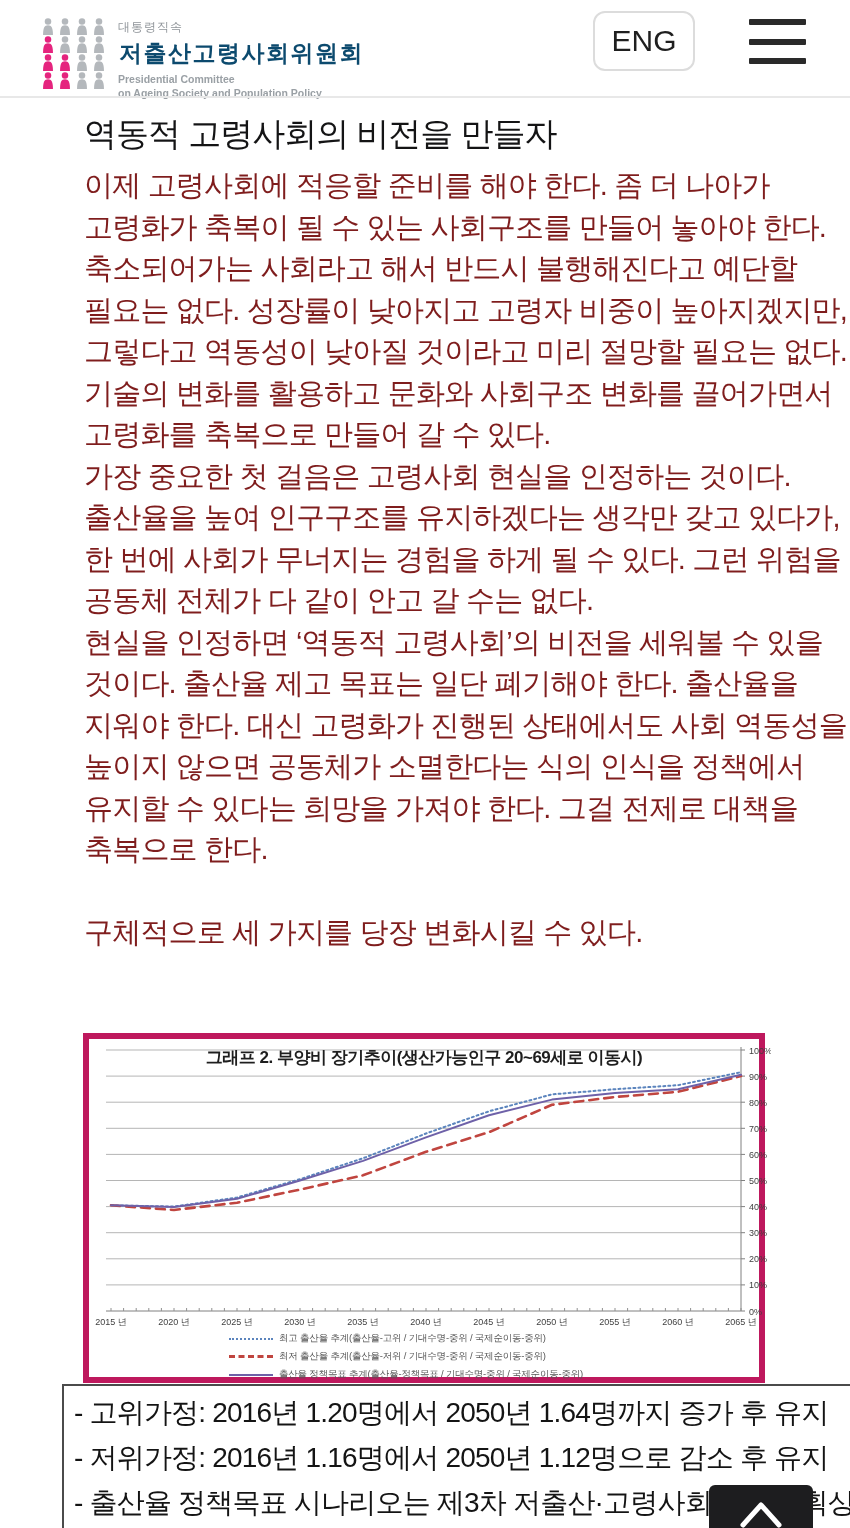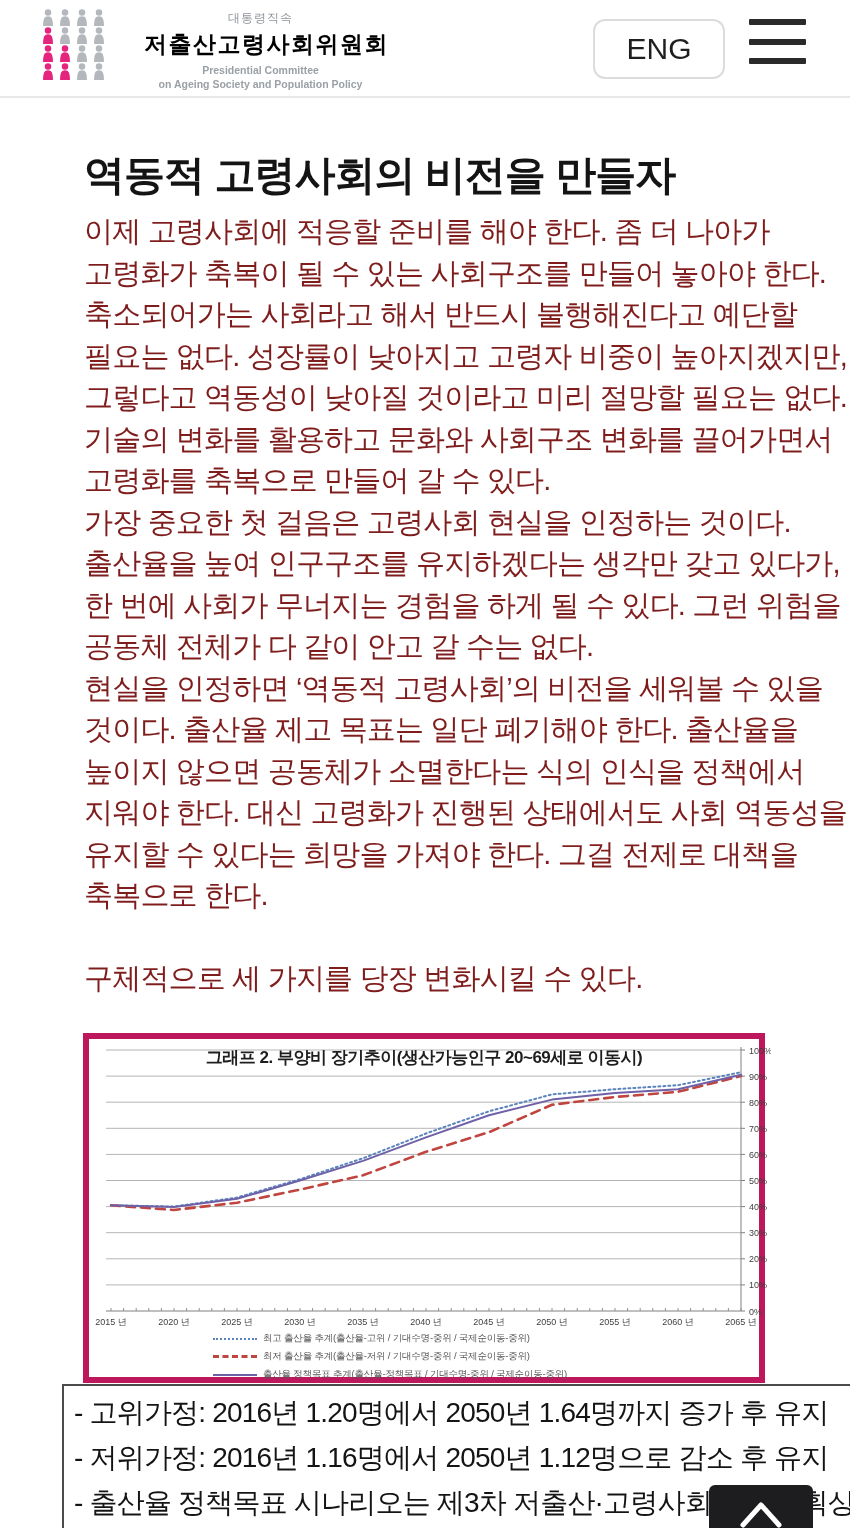"대통령직속" .logo { gap: 25px -> 11px; text-align: center -> none; top: 7px -> 16px }
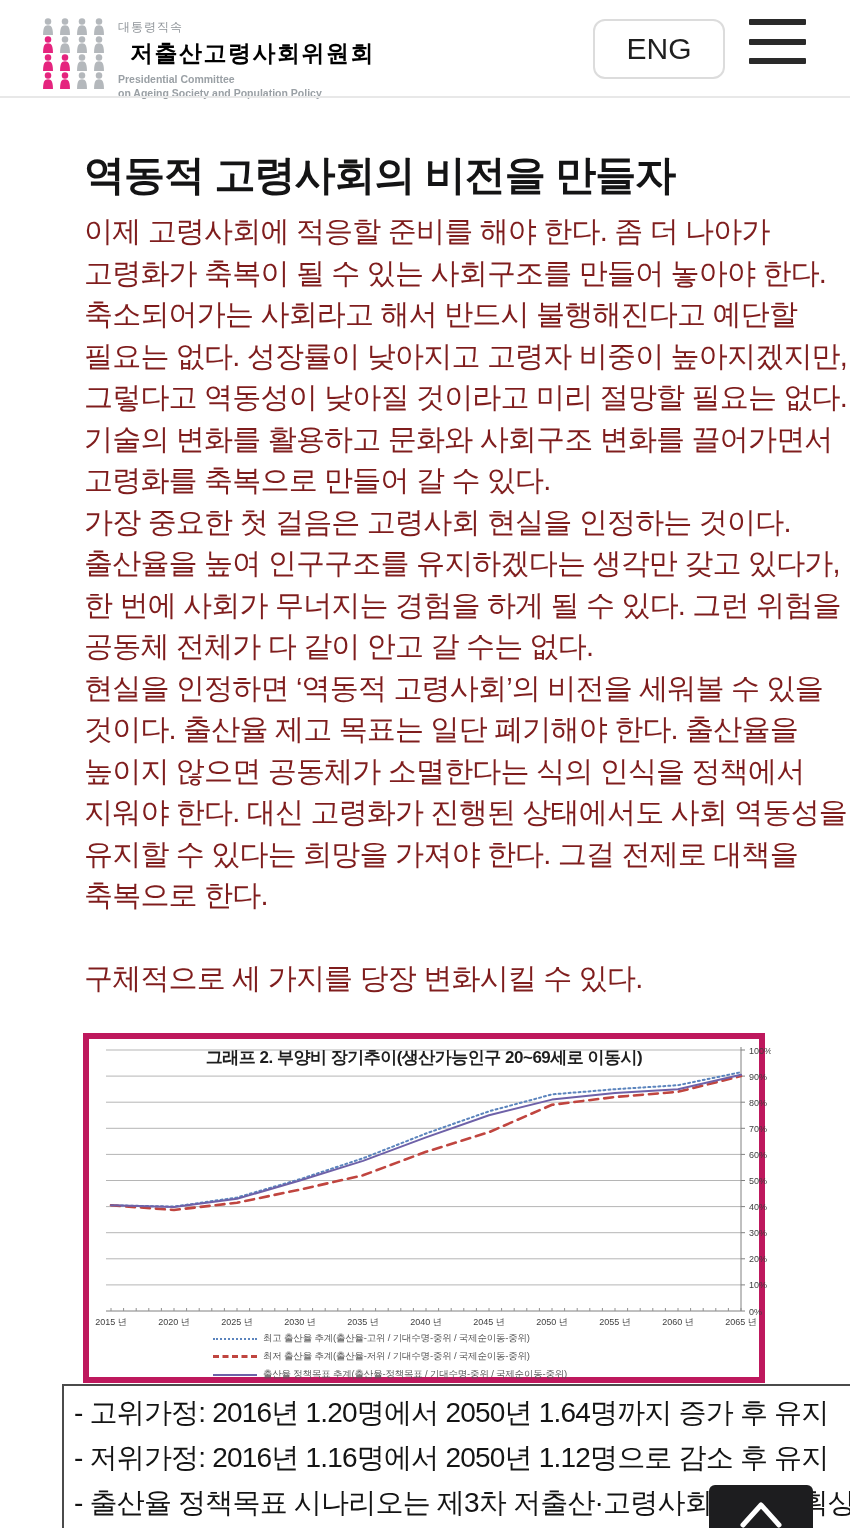"저출산고령사회위원회" .logo-title { color: #000000 -> #0c4a6e; margin: 2px 0 4px 12px -> 2px 0 4px 1px }
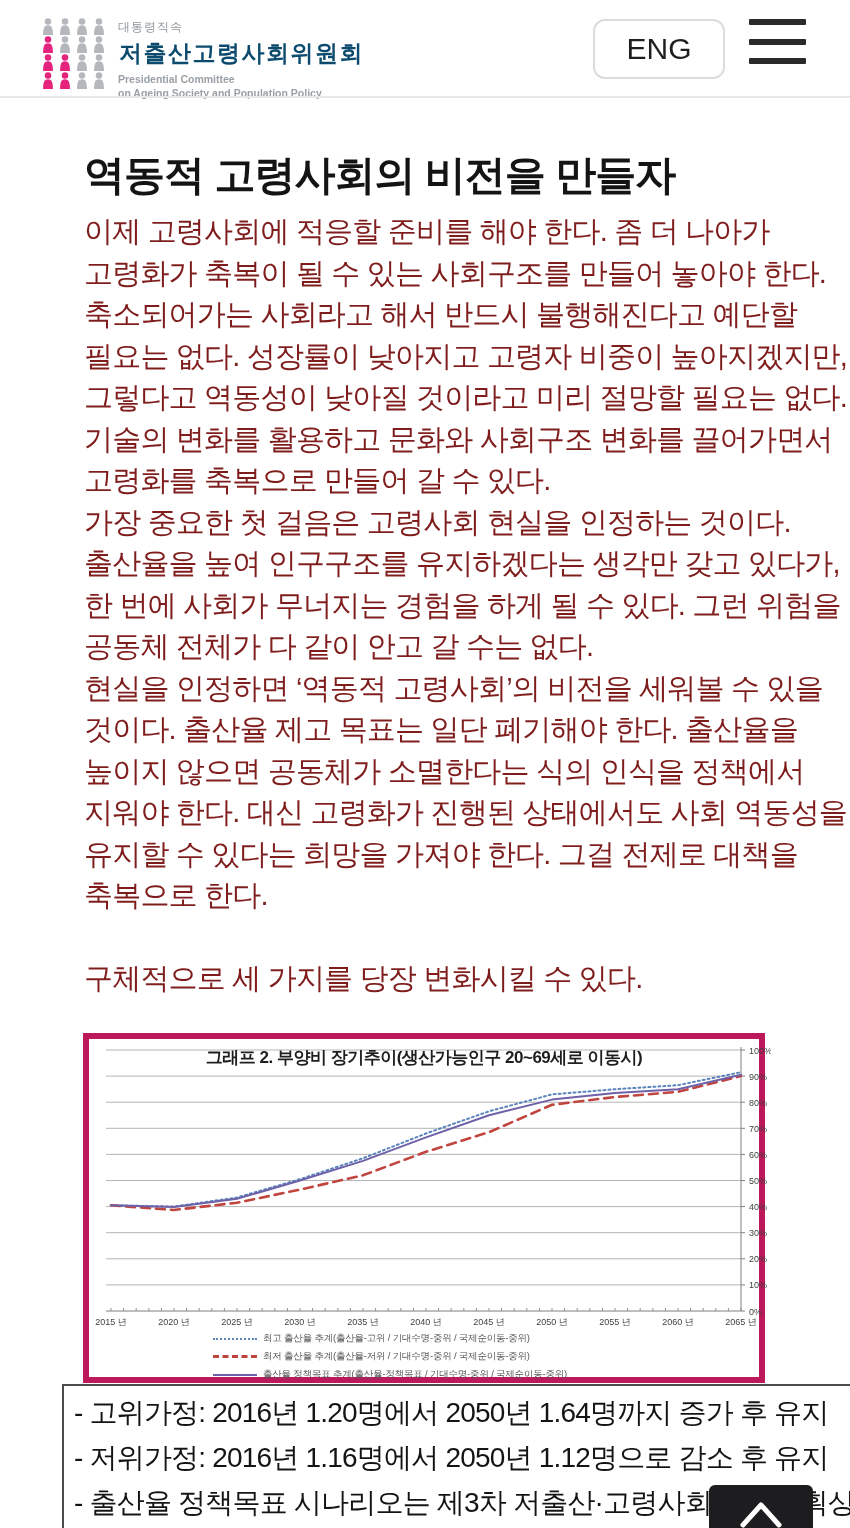"ENG" .eng-button { margin-top: 8px -> none; width: 132px -> 102px }
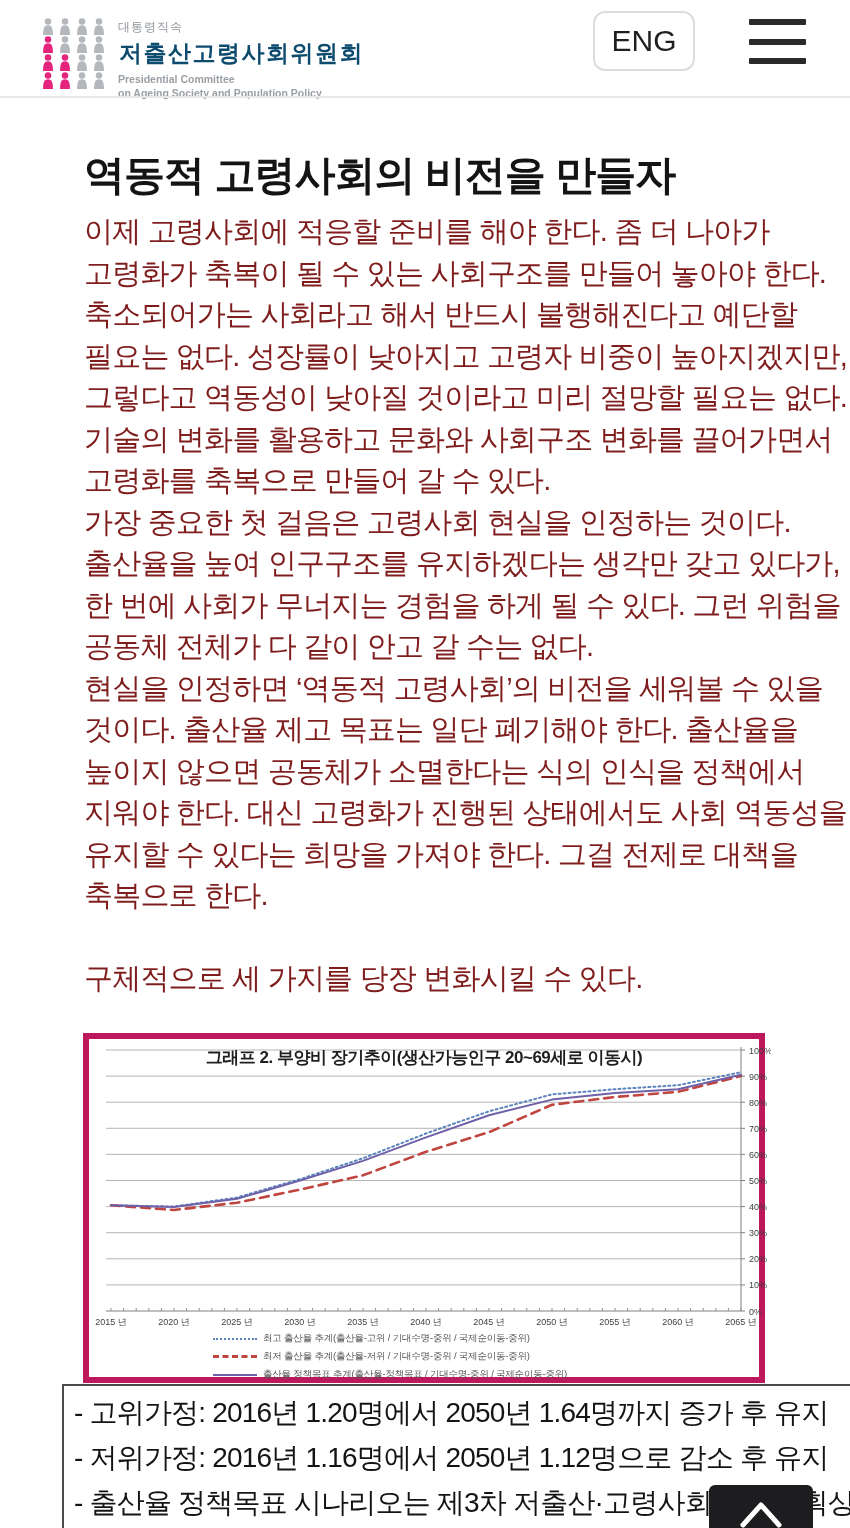"역동적 고령사회의 비전을 만들자" .article-title { font-size: 41px -> 33px; font-weight: bold -> normal; margin-top: 36px -> none }
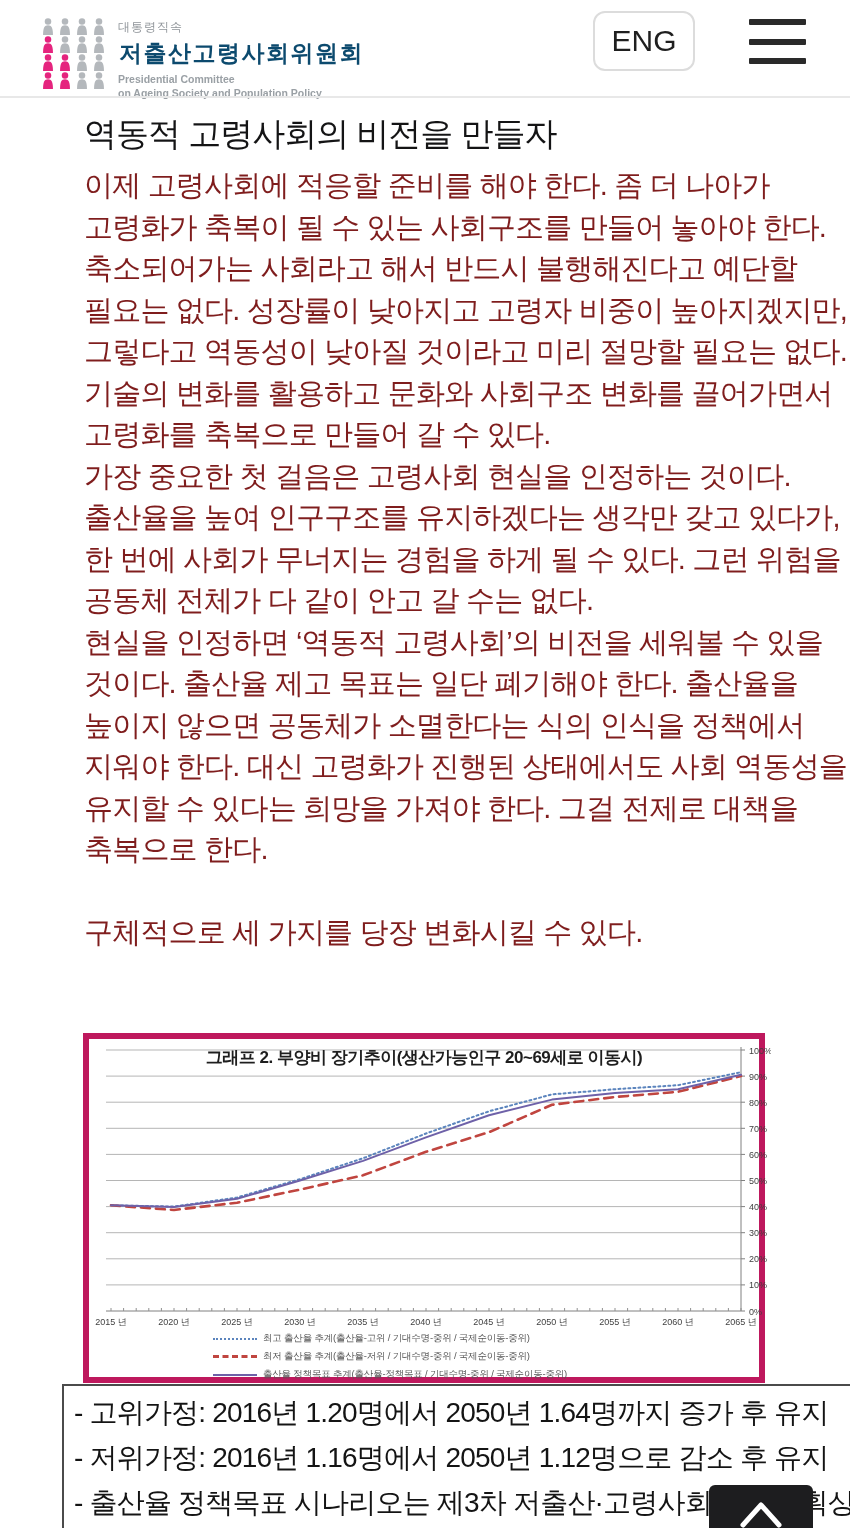"높이지 않으면 공동체가 소멸한다는 식의" div.line { order: before "지워야 한다. 대신 고령화가 진행된" -> after "지워야 한다. 대신 고령화가 진행된" }
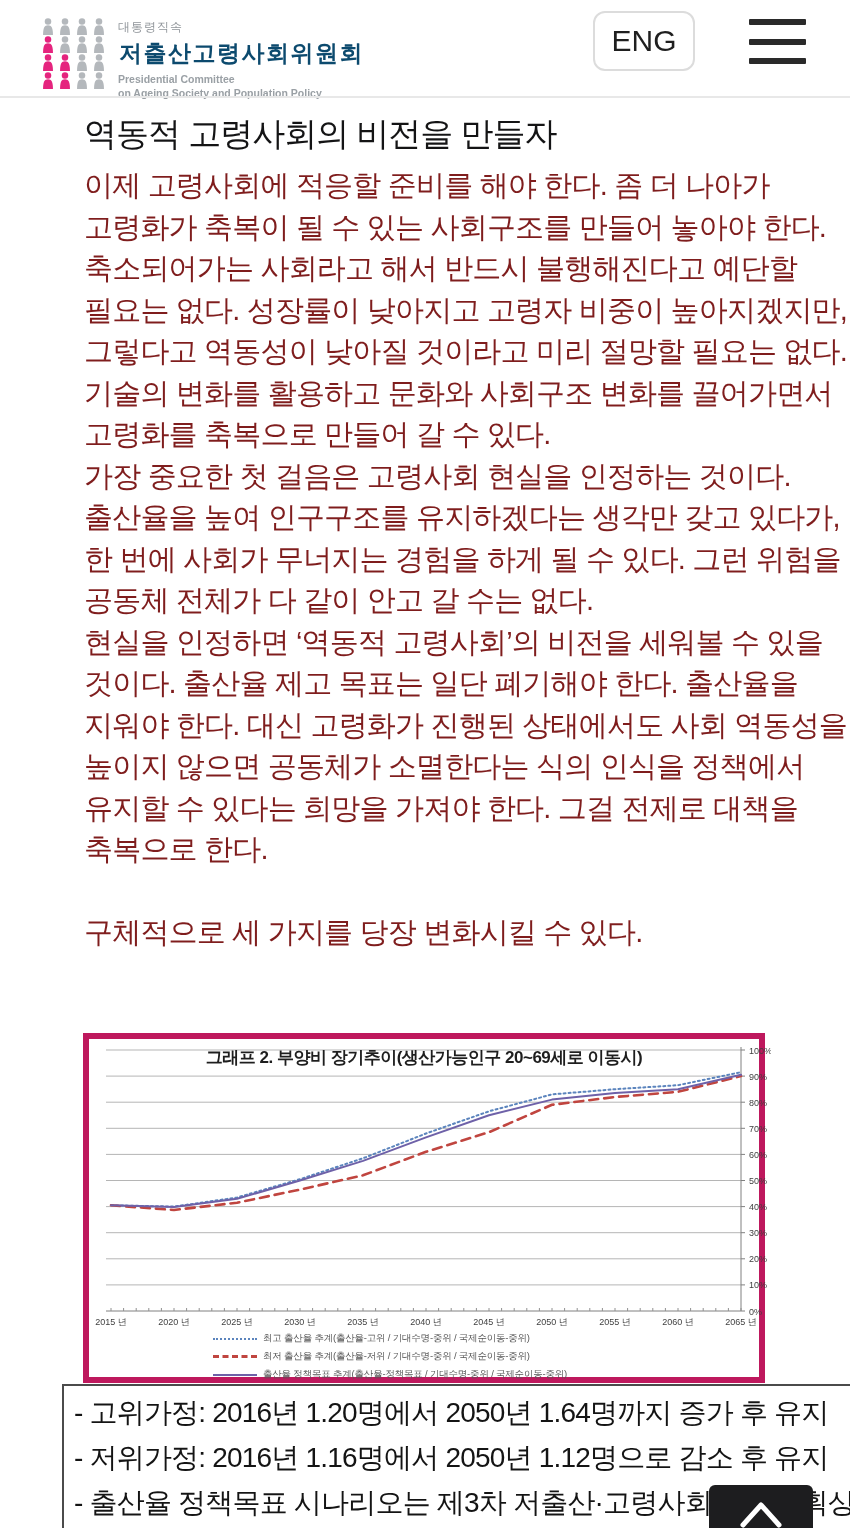"최고 출산율 추계(출산율-고위 / 기대수명-중위" .legend { left: 124px -> 140px }
